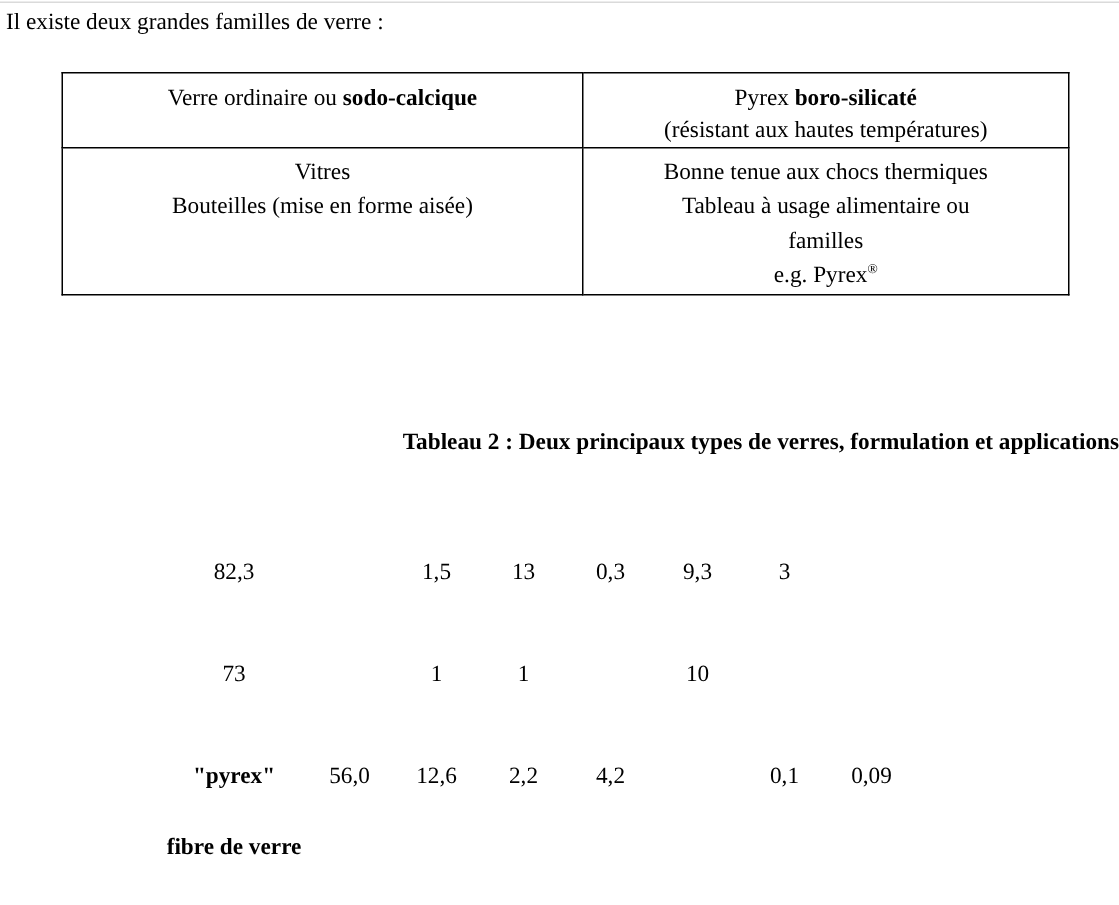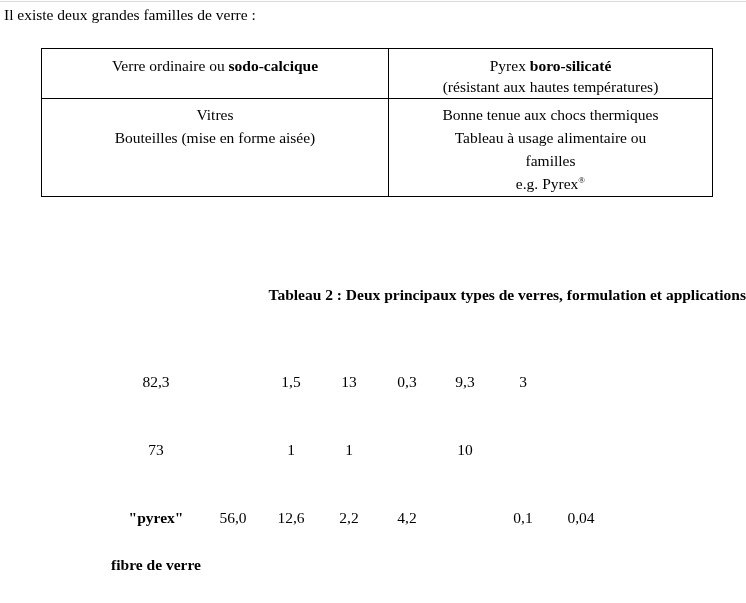"0,04" div { text: 0,04 -> 0,09 }
